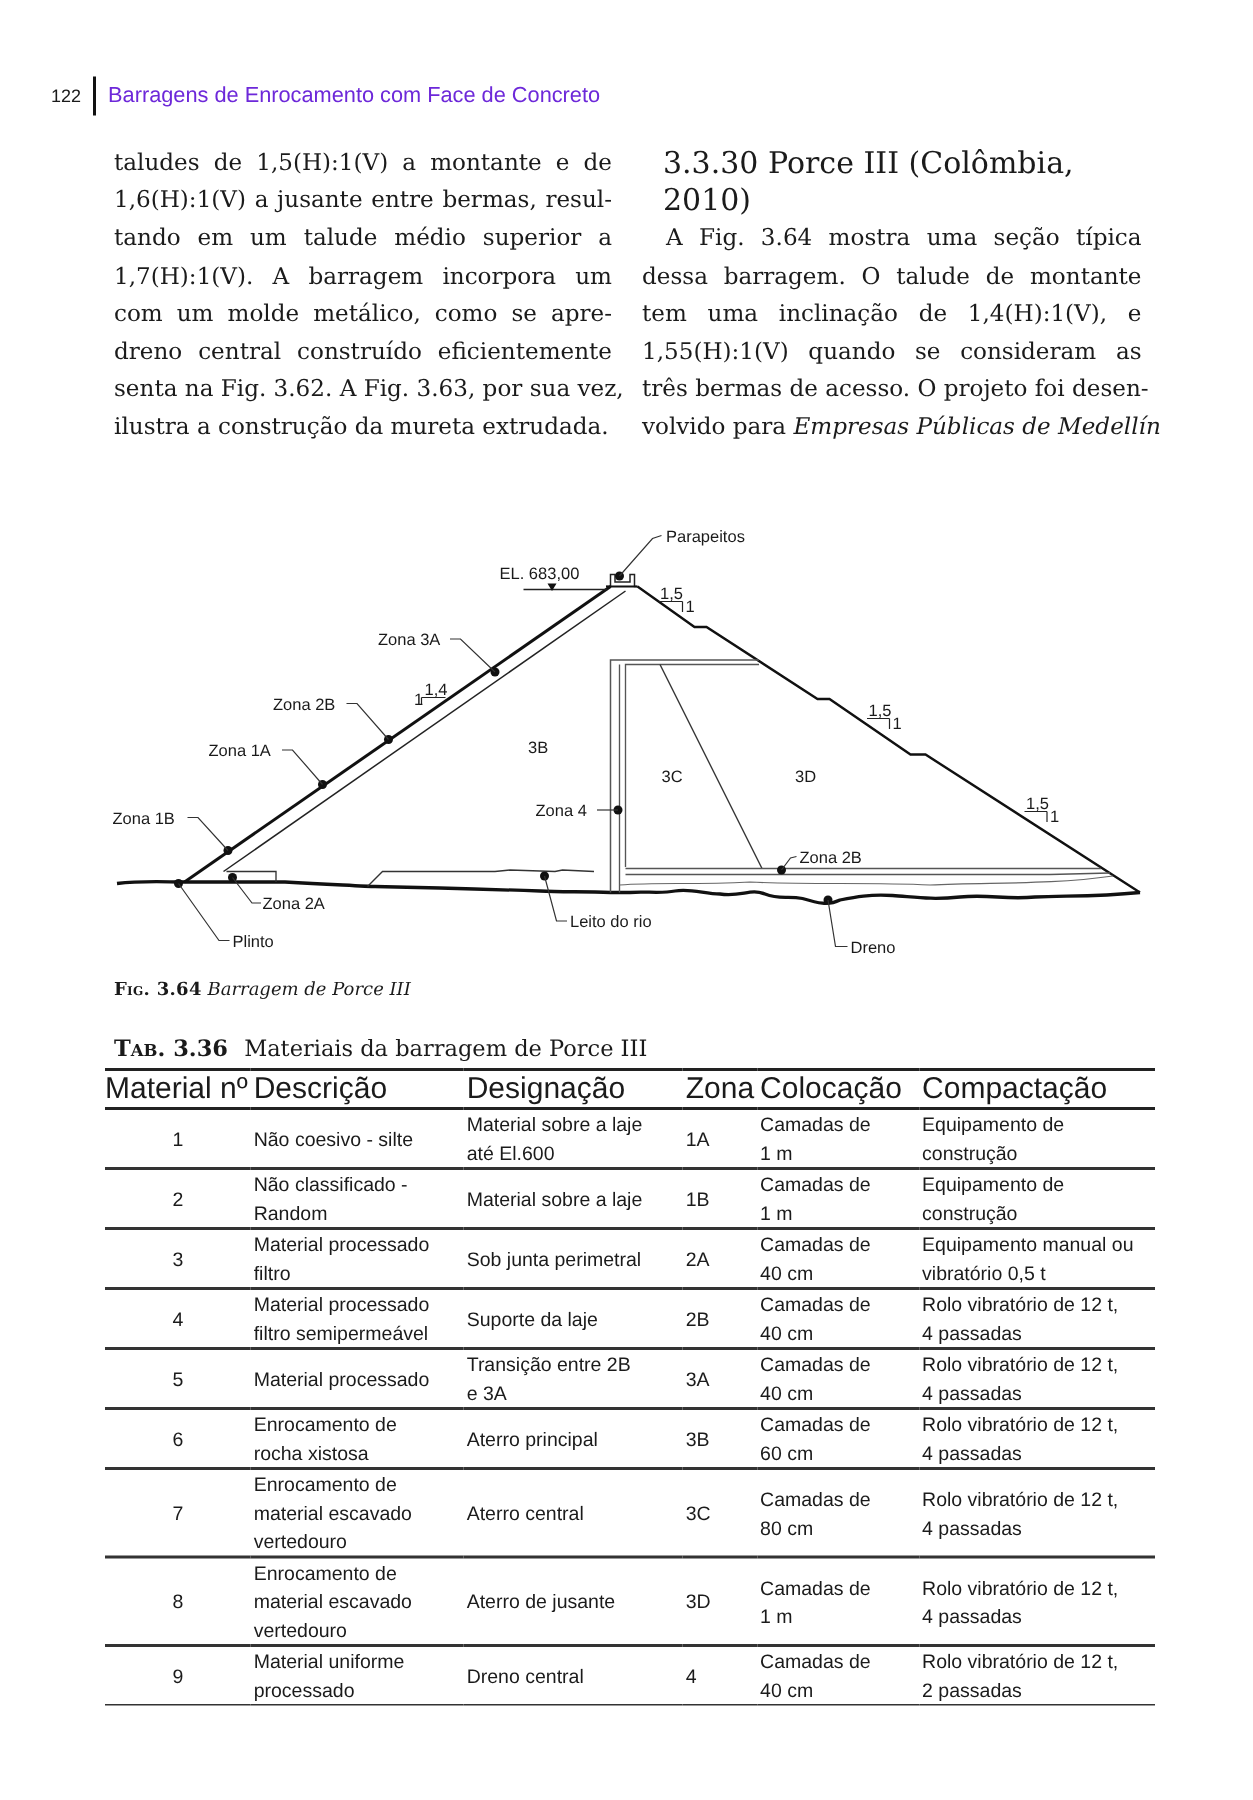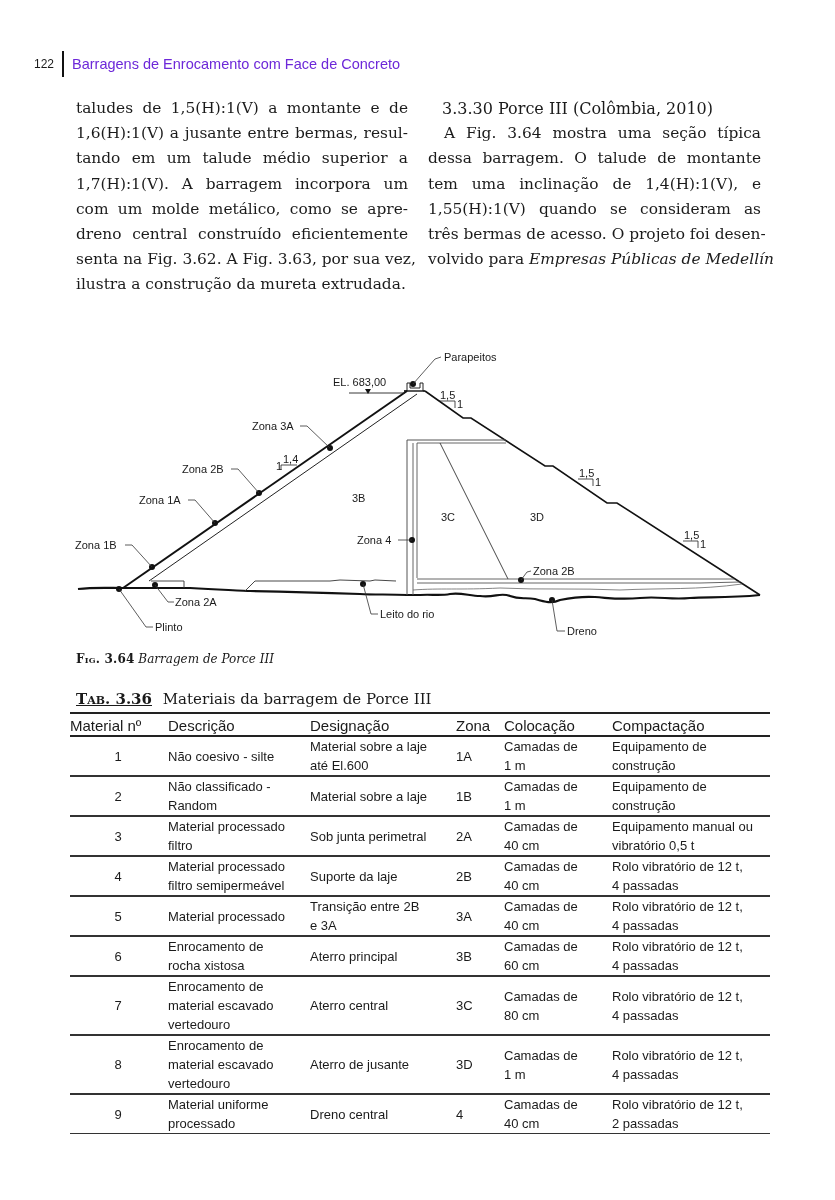"3.3.30 Porce III (Colômbia, 2010)" #section-heading { font-size: 16px -> 20px }
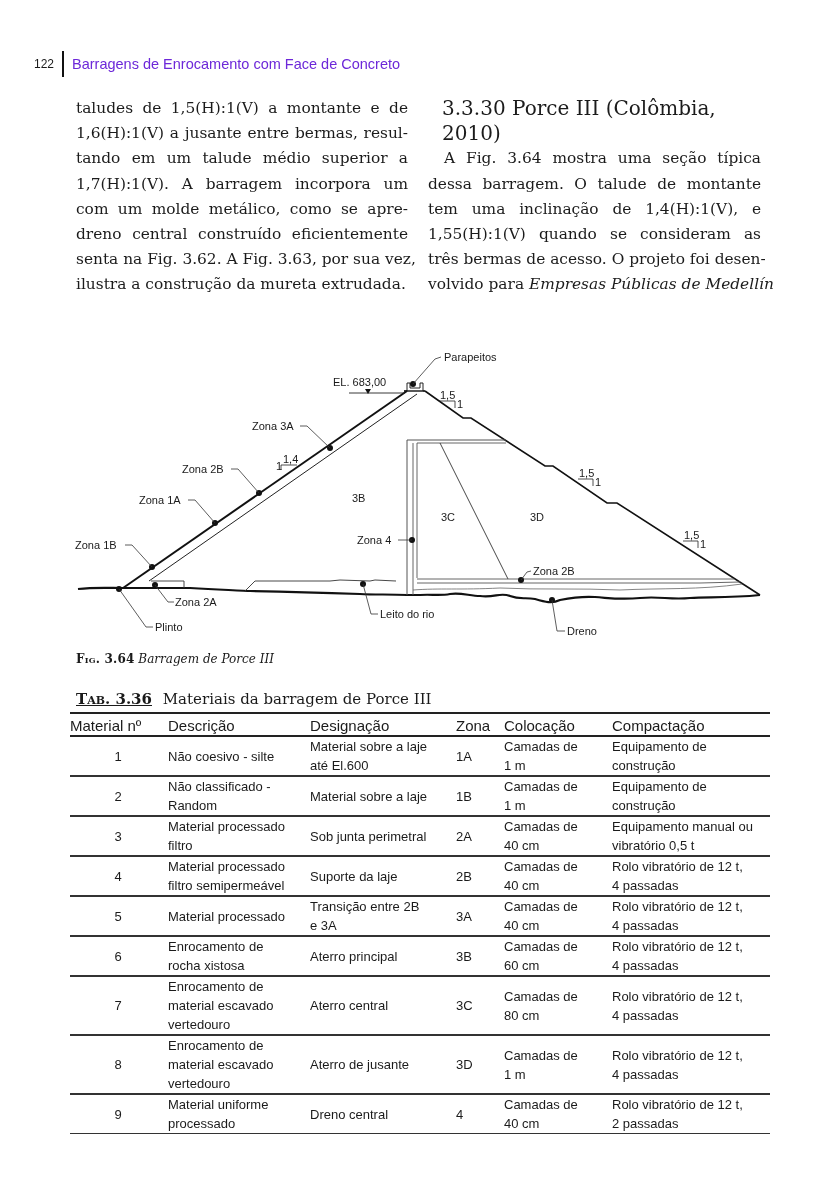"Tab. 3.36" #table-caption .tag { text-decoration: underline -> none }
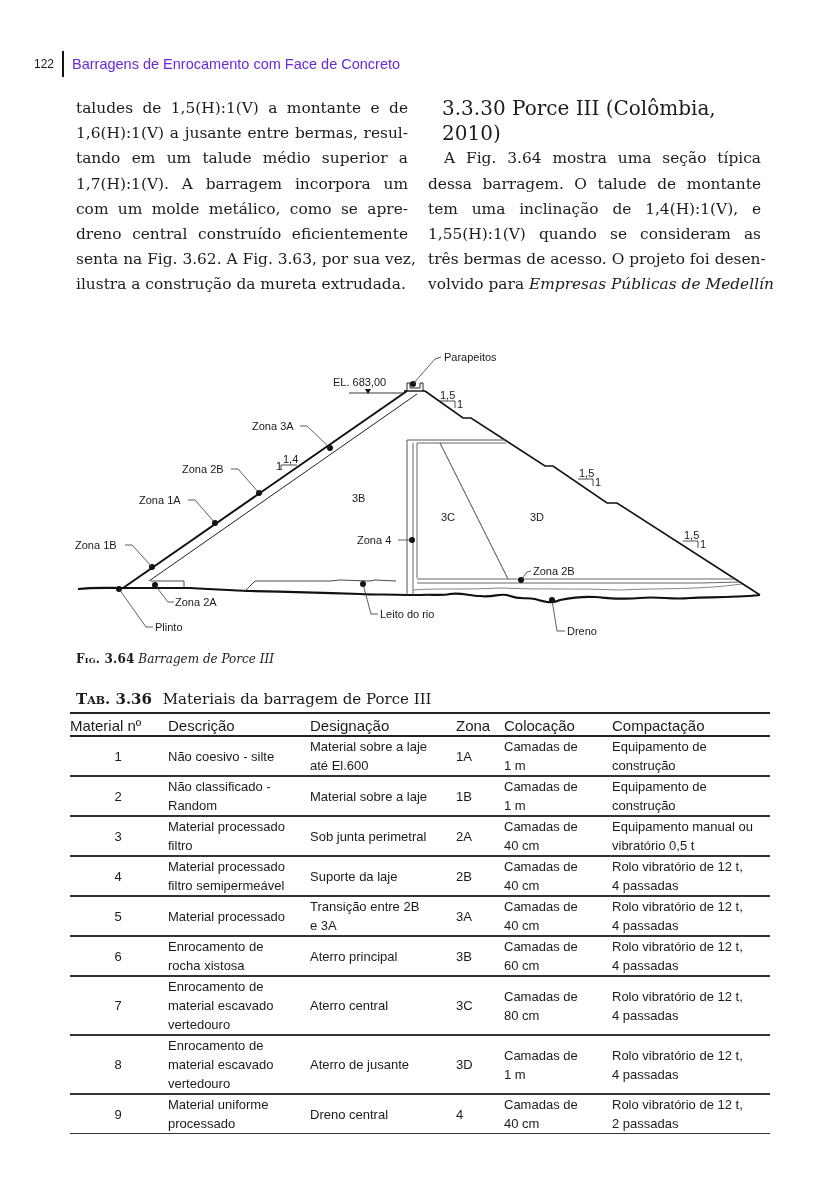"Material nº" #materials-table thead th { font-size: 15px -> 20px }
